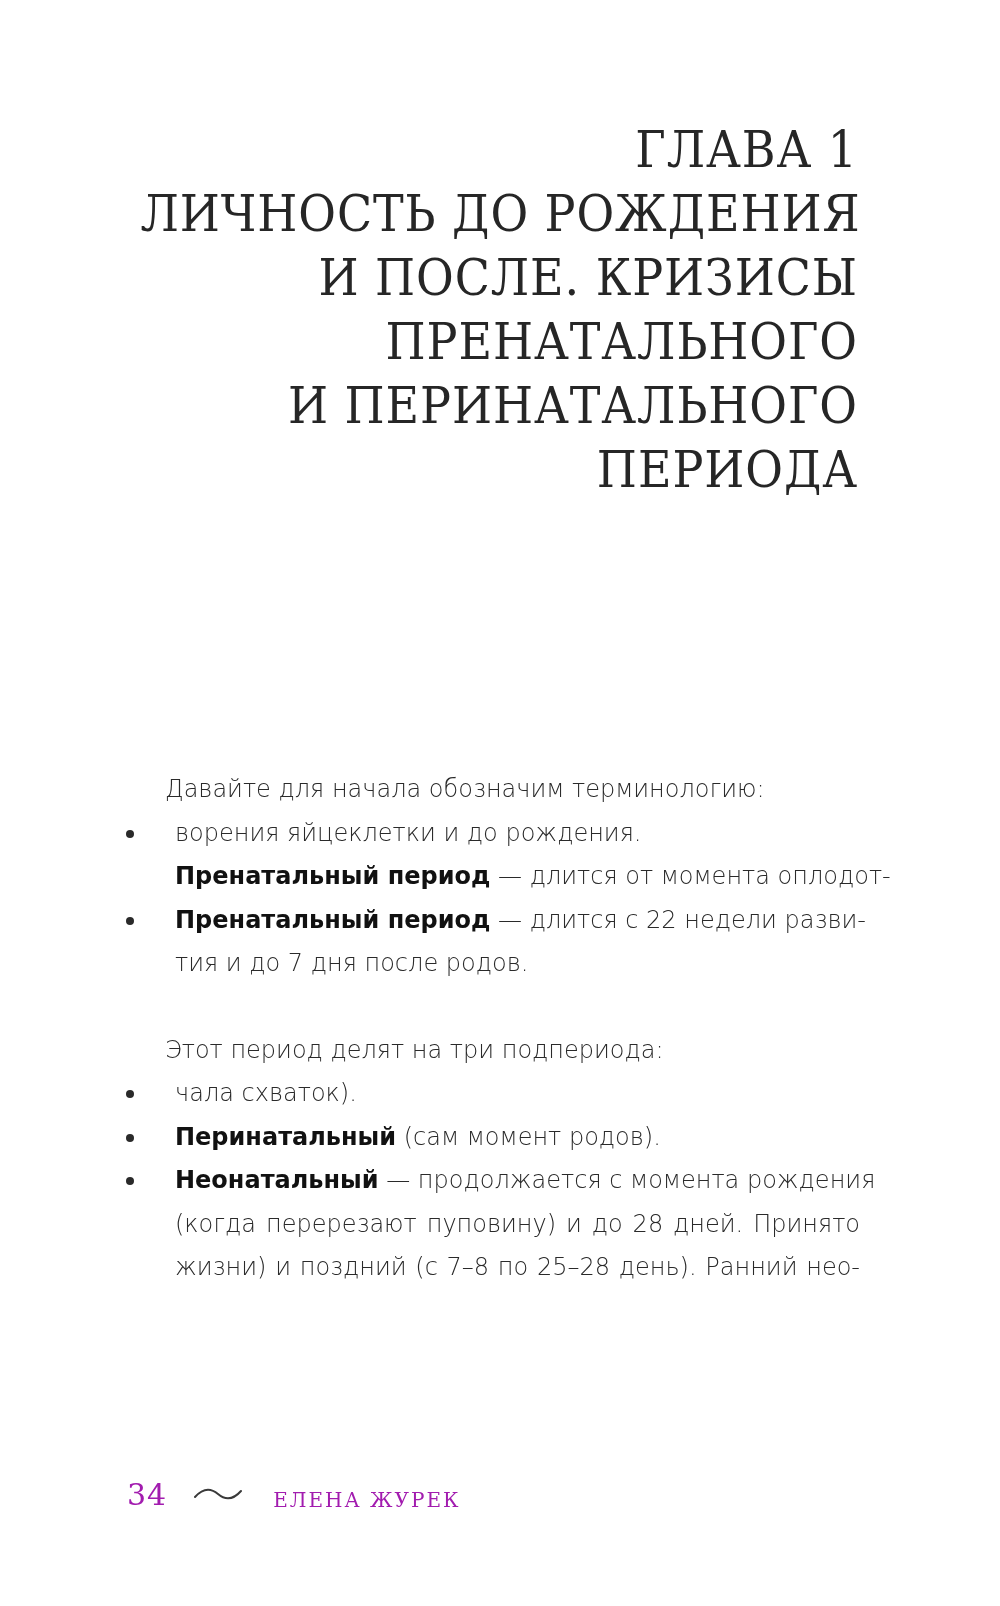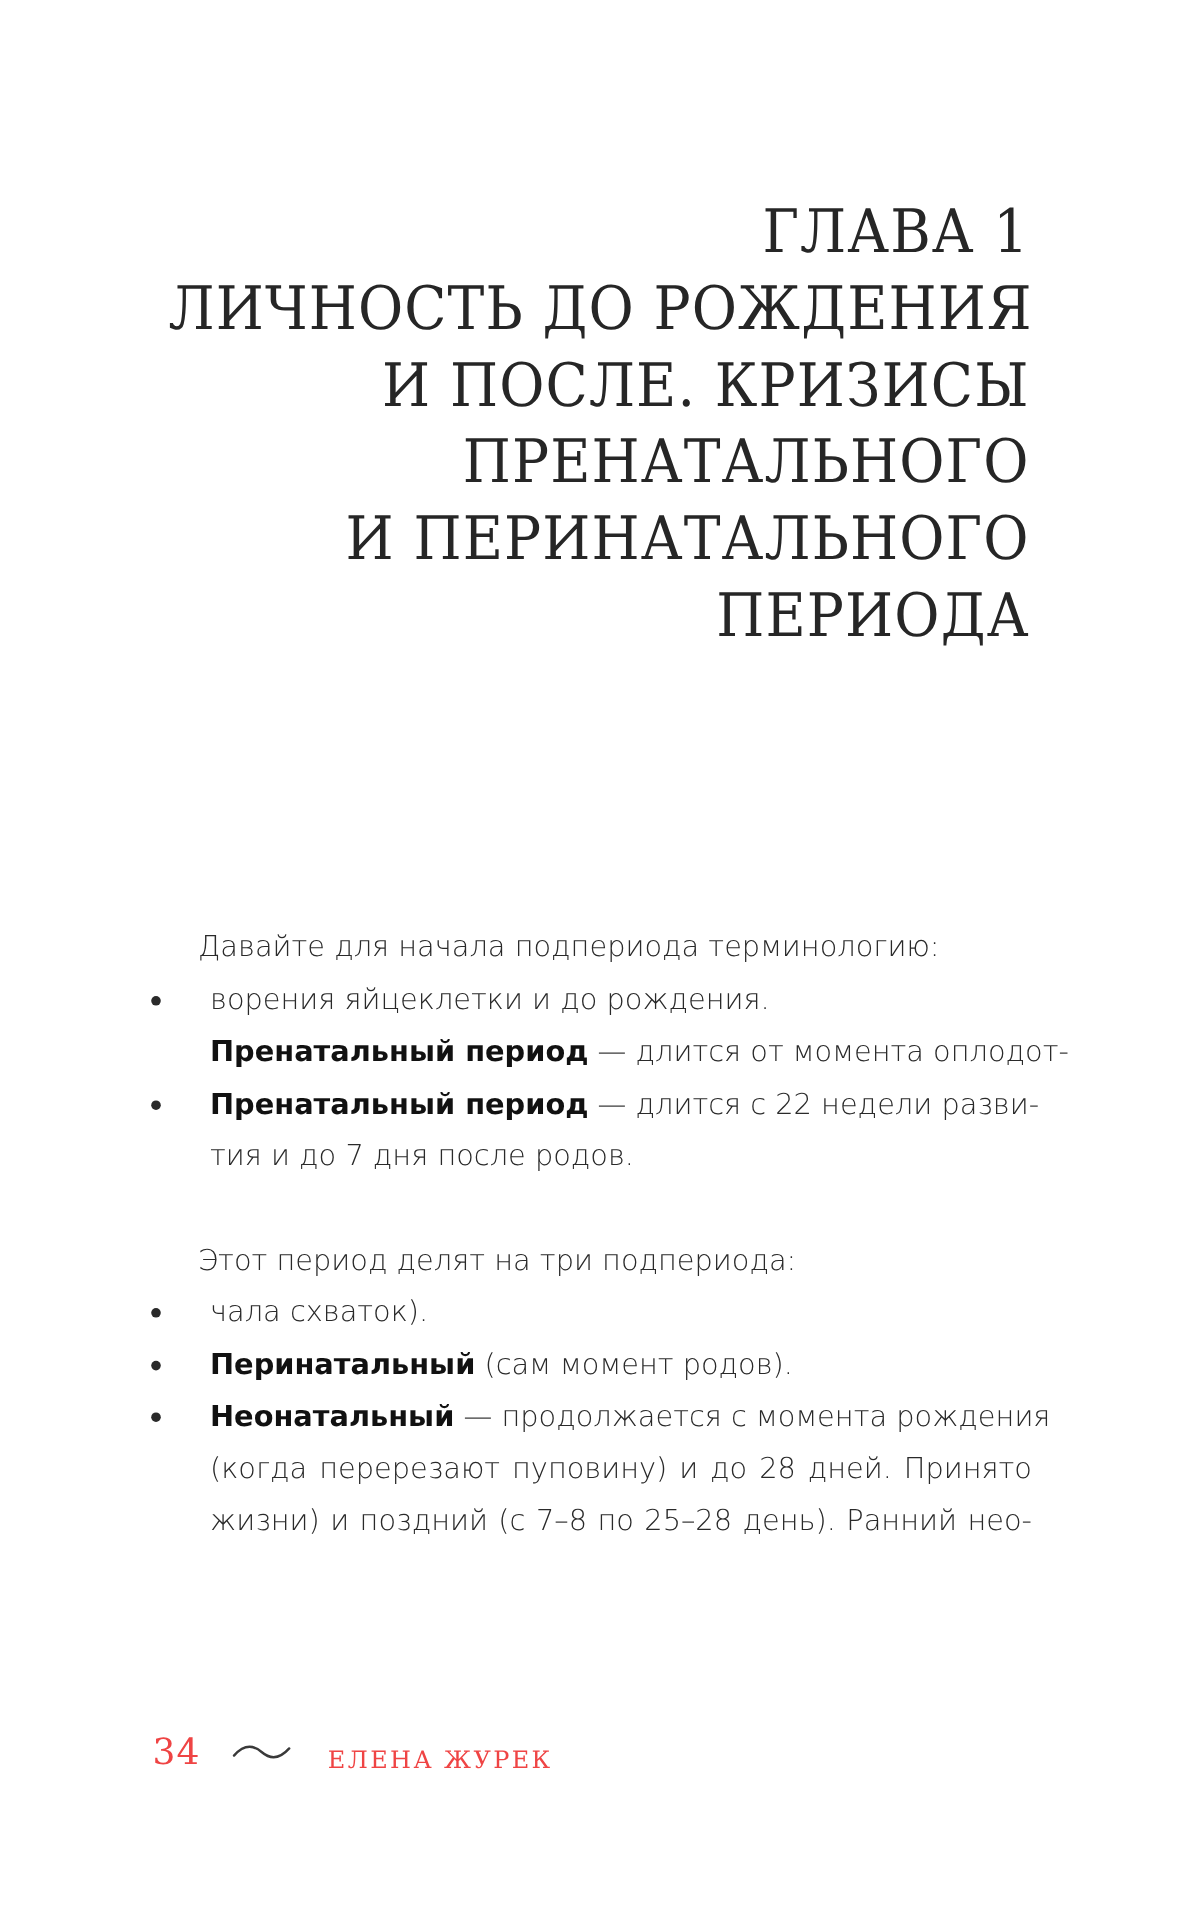"ГЛАВА 1" .chapter-heading { margin-top: 43px -> none }
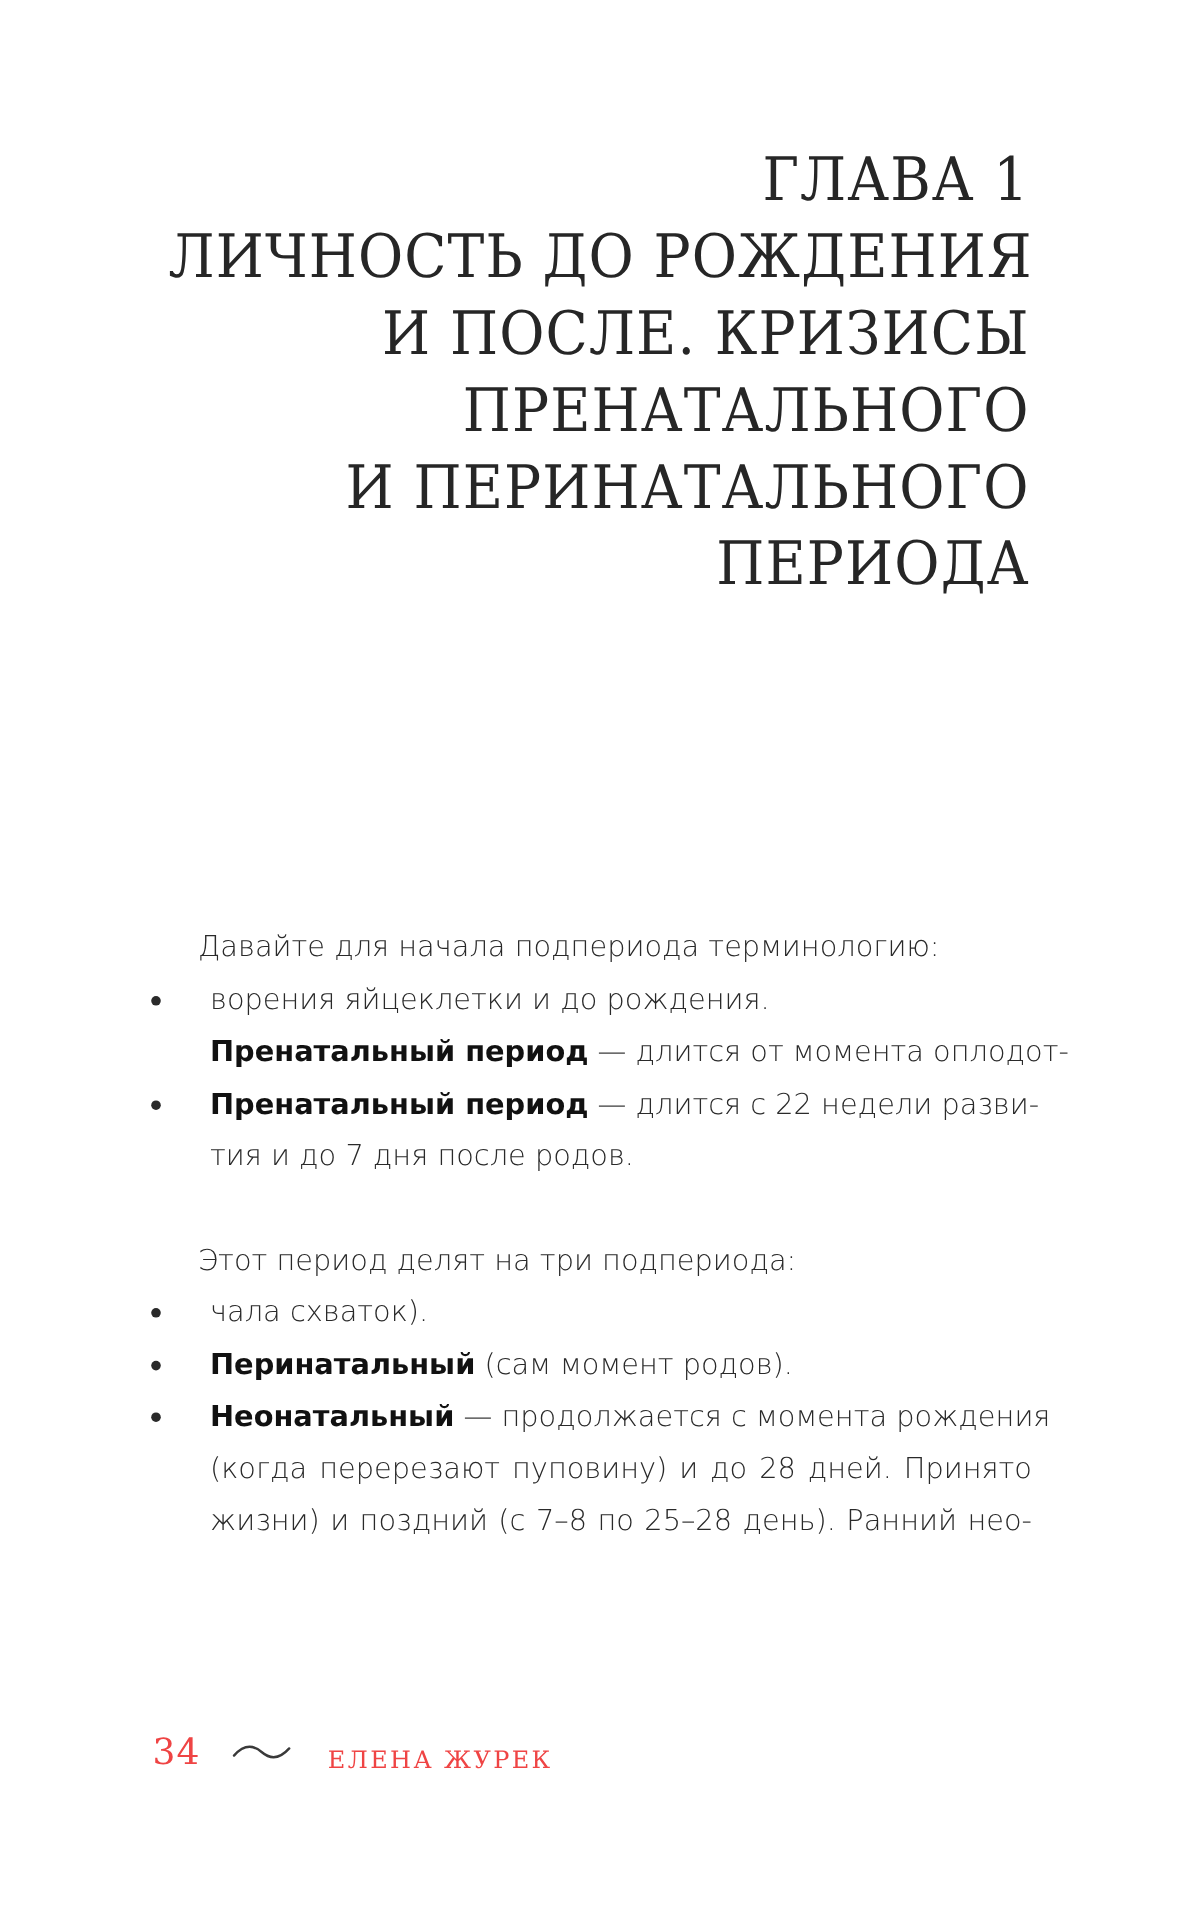"Давайте для начала подпериода" div.para { text: подпериода -> обозначим }
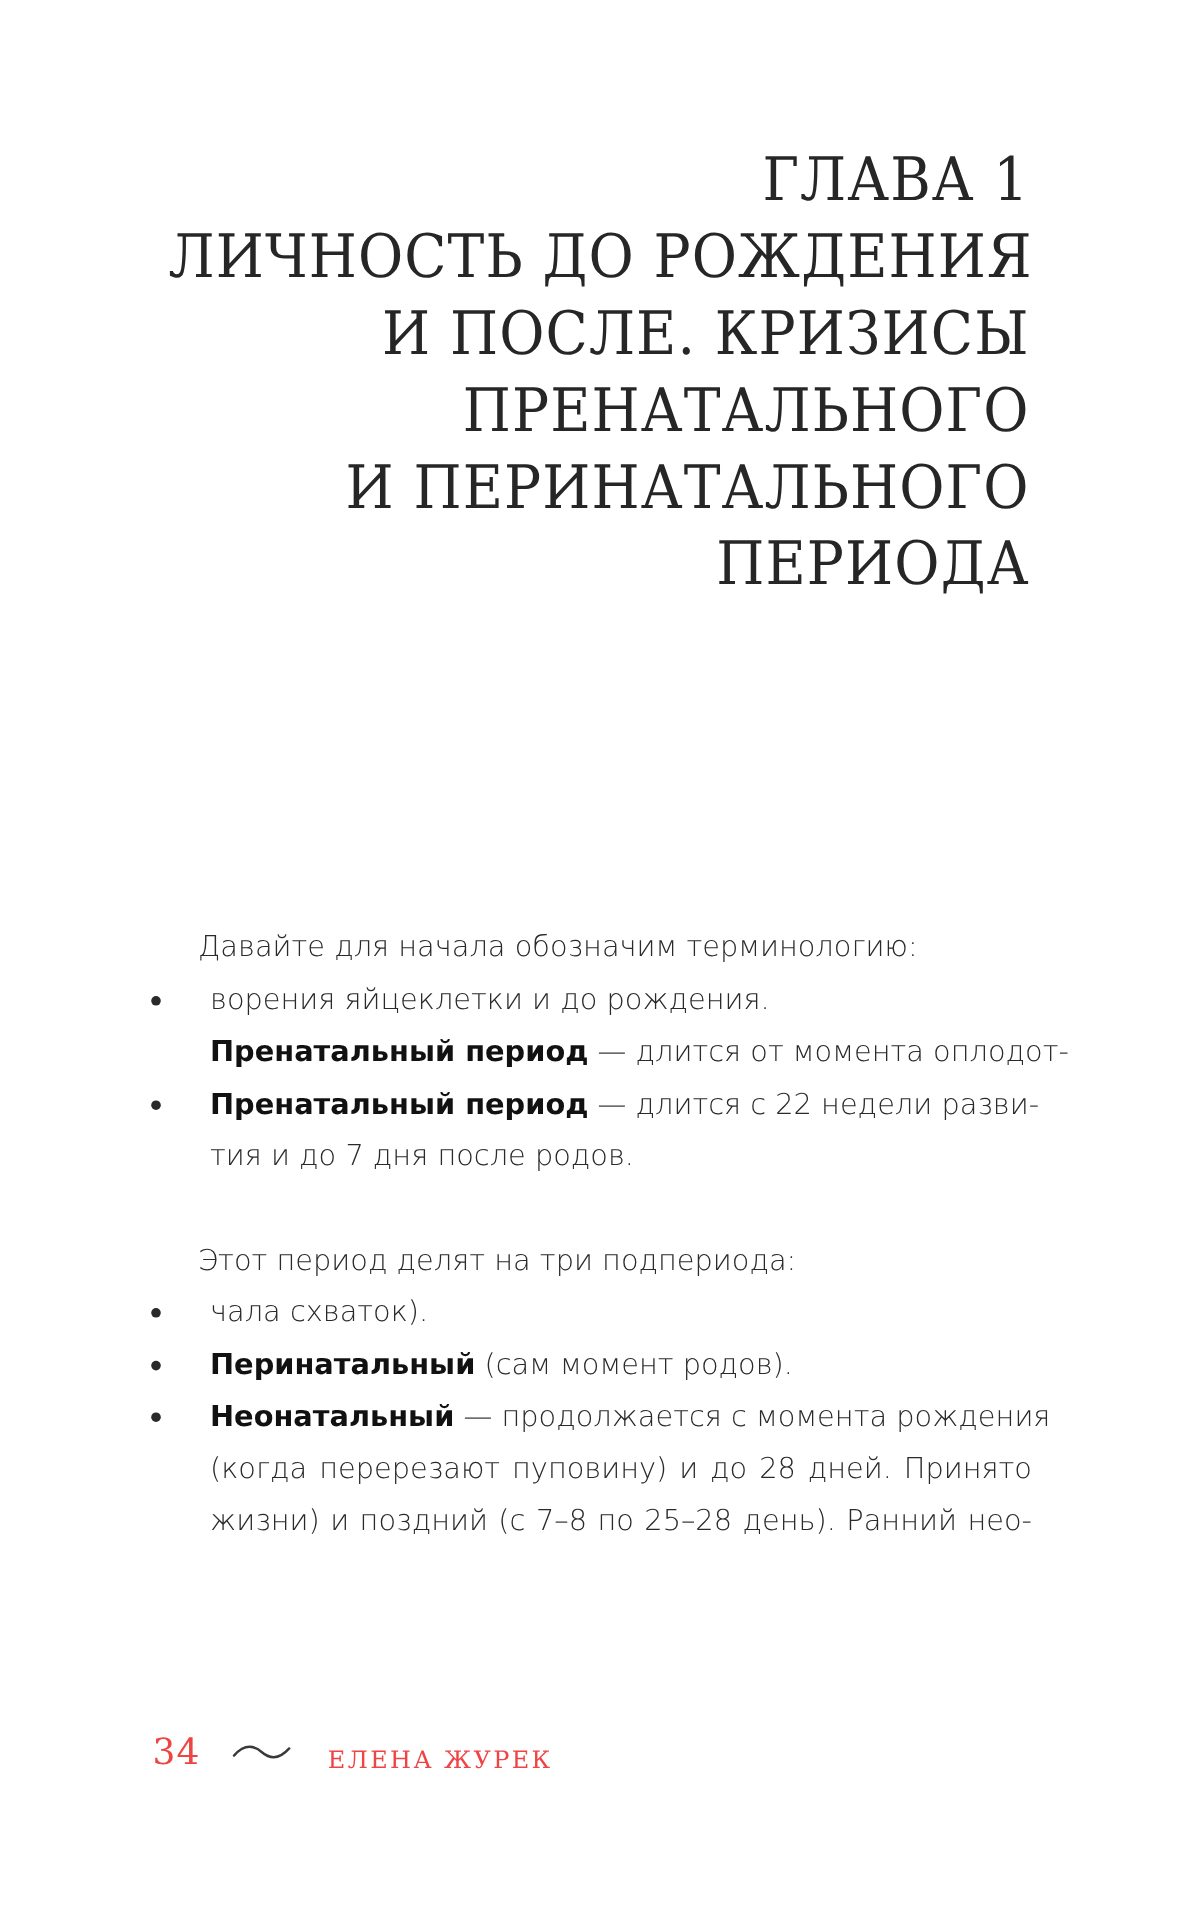"34" .footer { color: #ef4444 -> #a21caf; top: 1442px -> 1476px }
